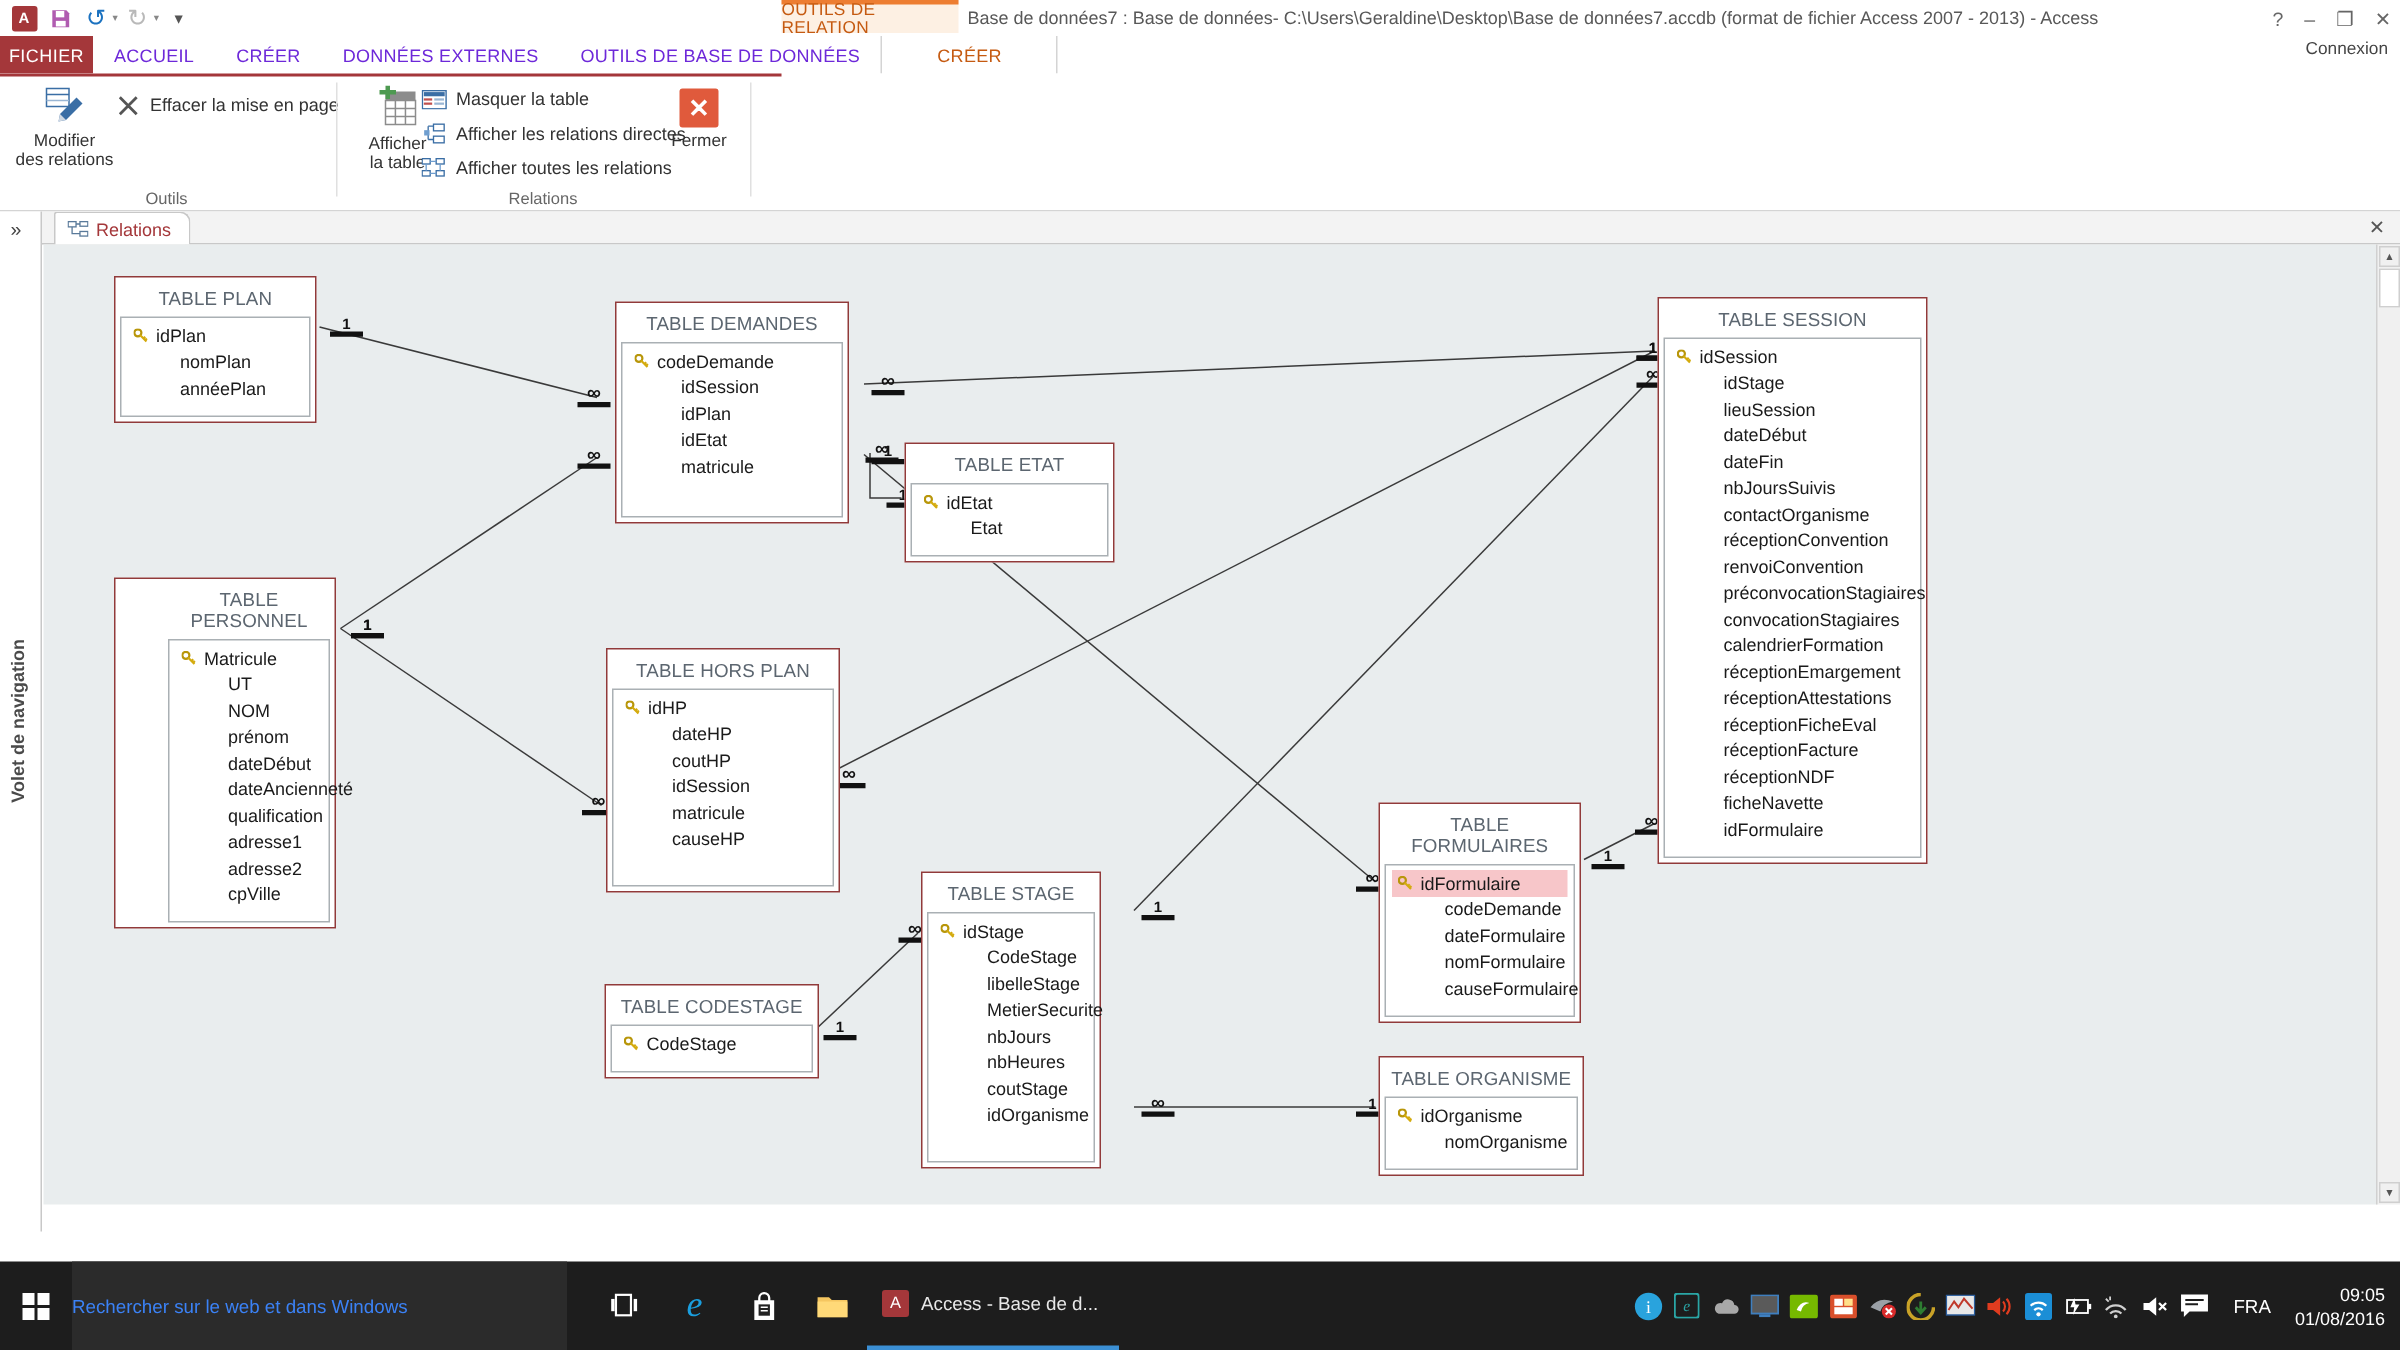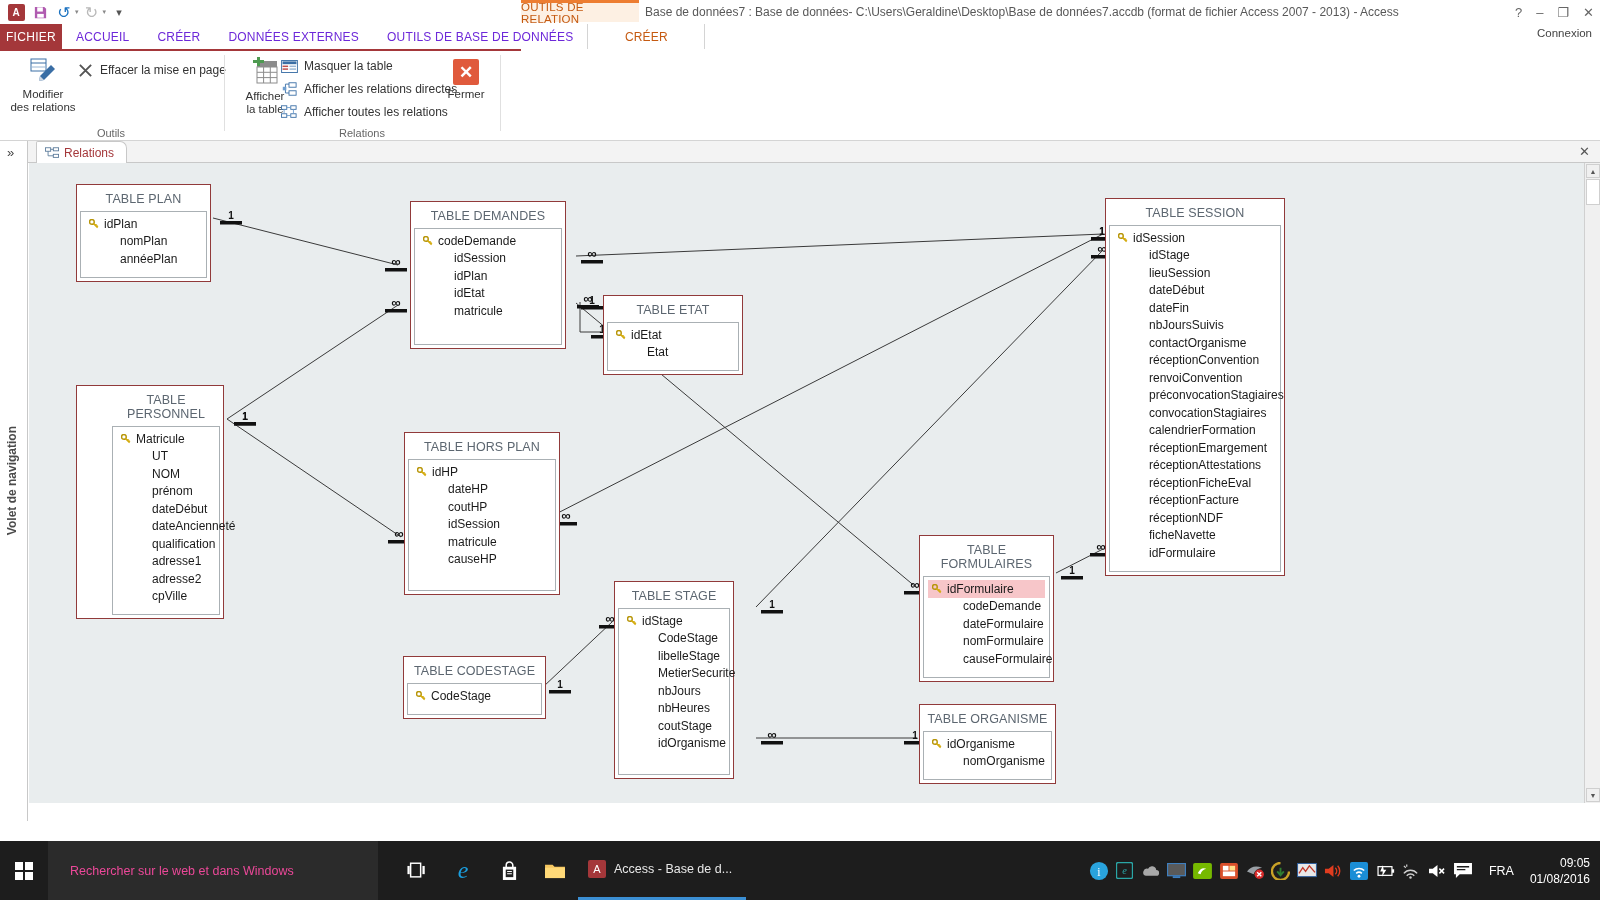"Rechercher sur le web et" .searchbox { color: #ec4899 -> #3b82f6; padding-left: 22px -> none }
